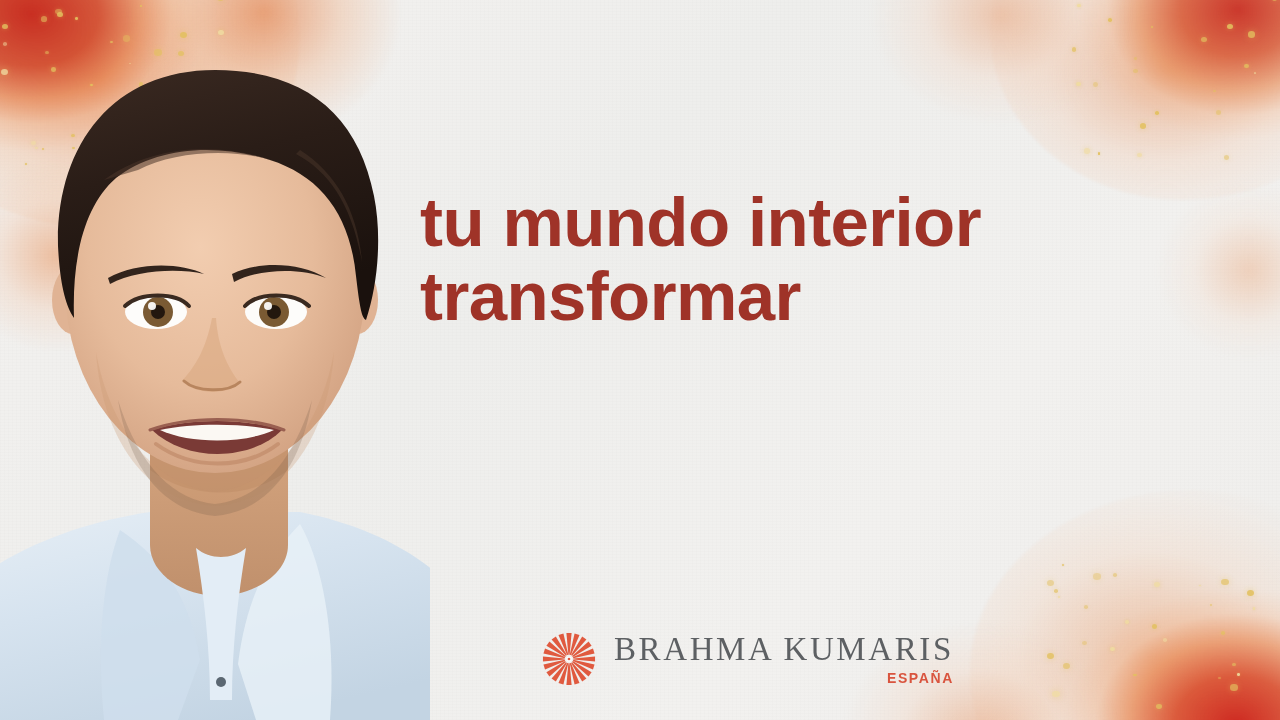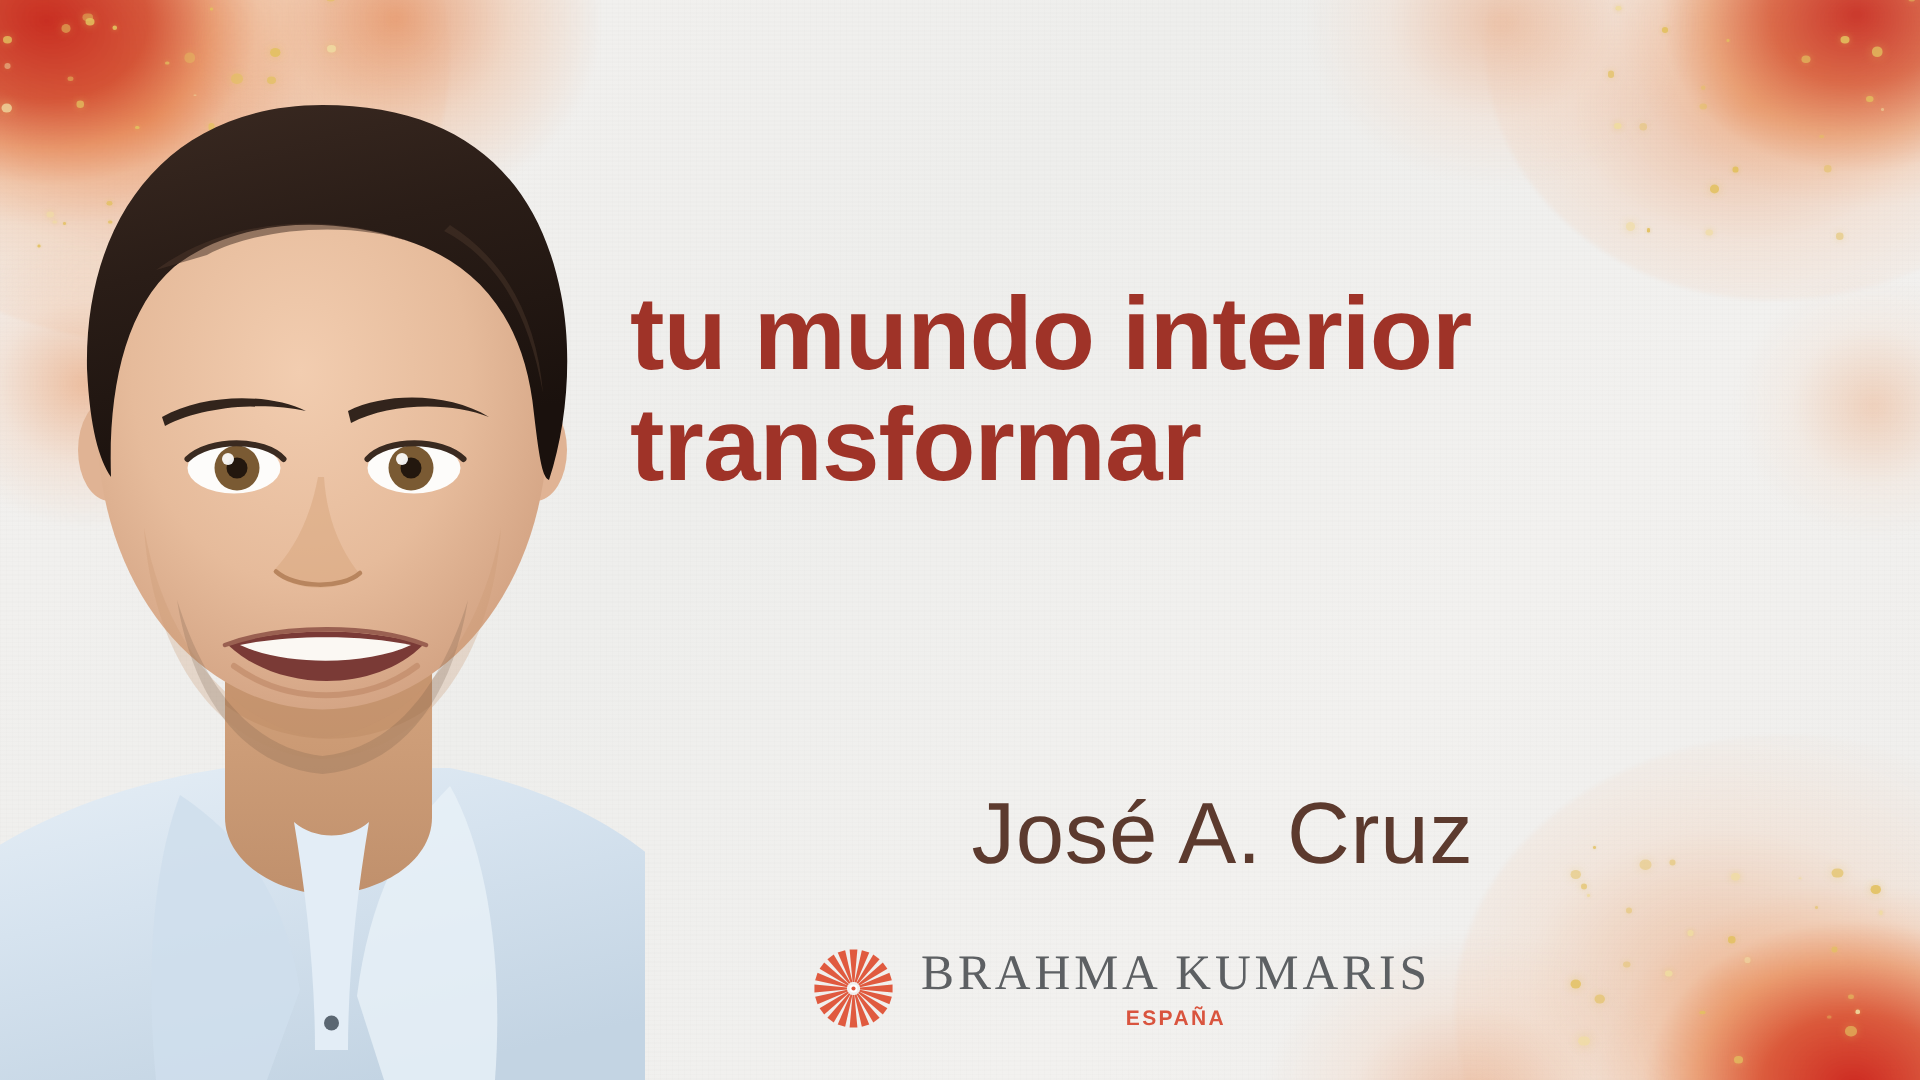"José A. Cruz" div.speaker { html: <div>José A. Cruz</div> -> none }
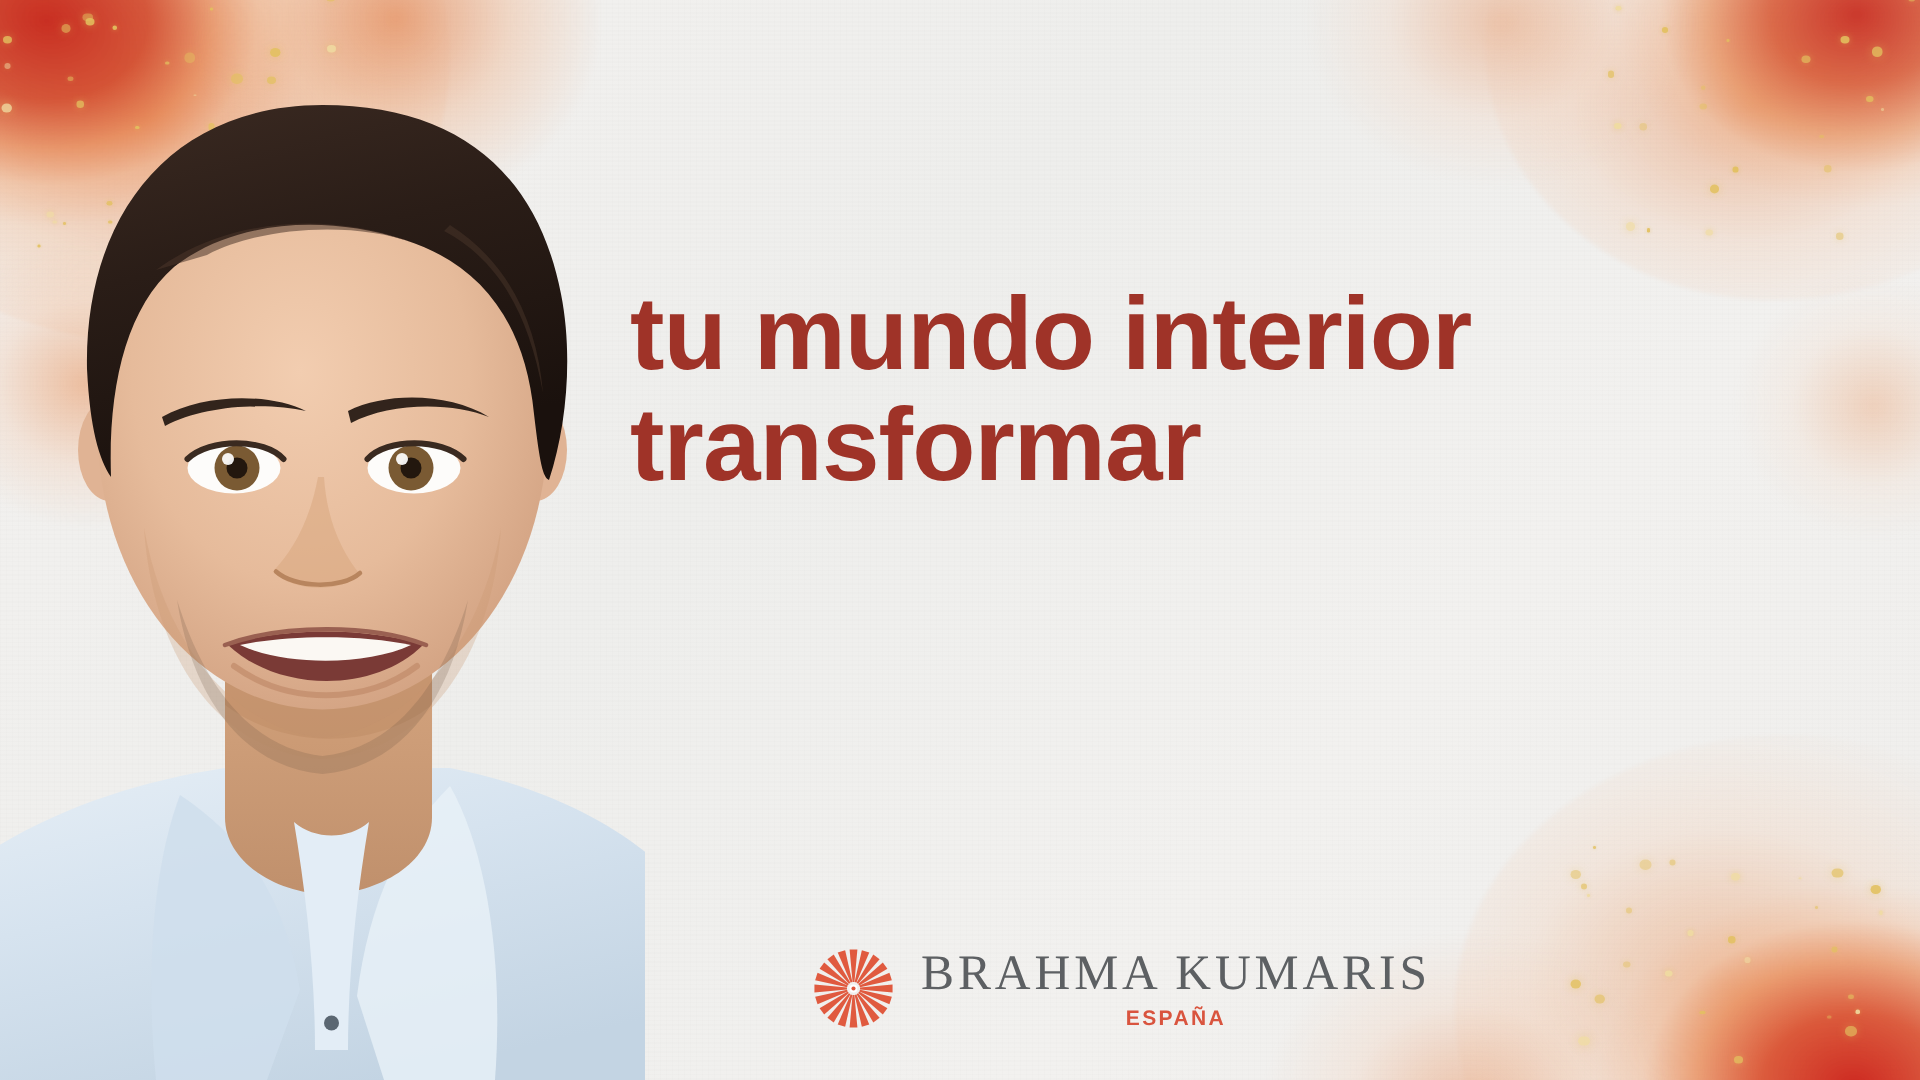"BRAHMA KUMARIS" .logo-text { align-items: center -> flex-end }
